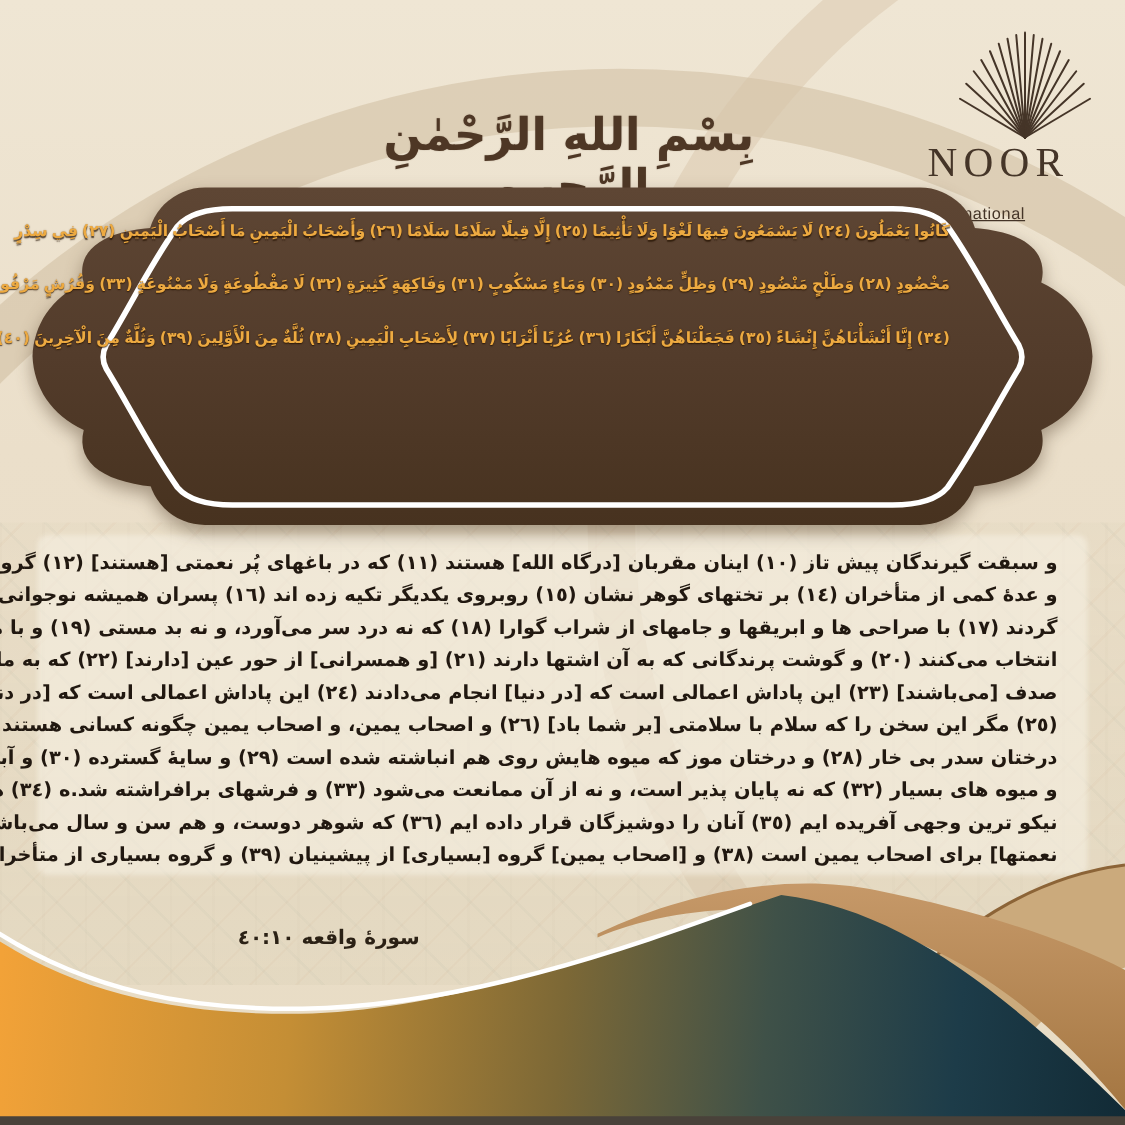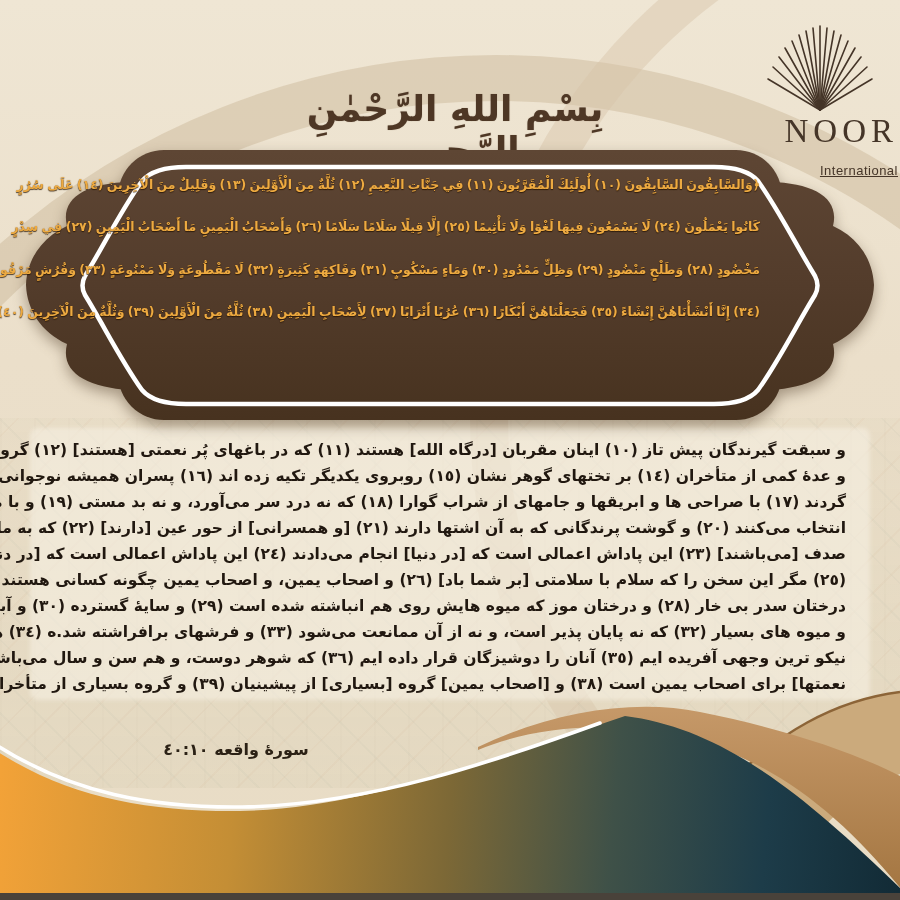"NOOR" #logo { text-align: right -> left }
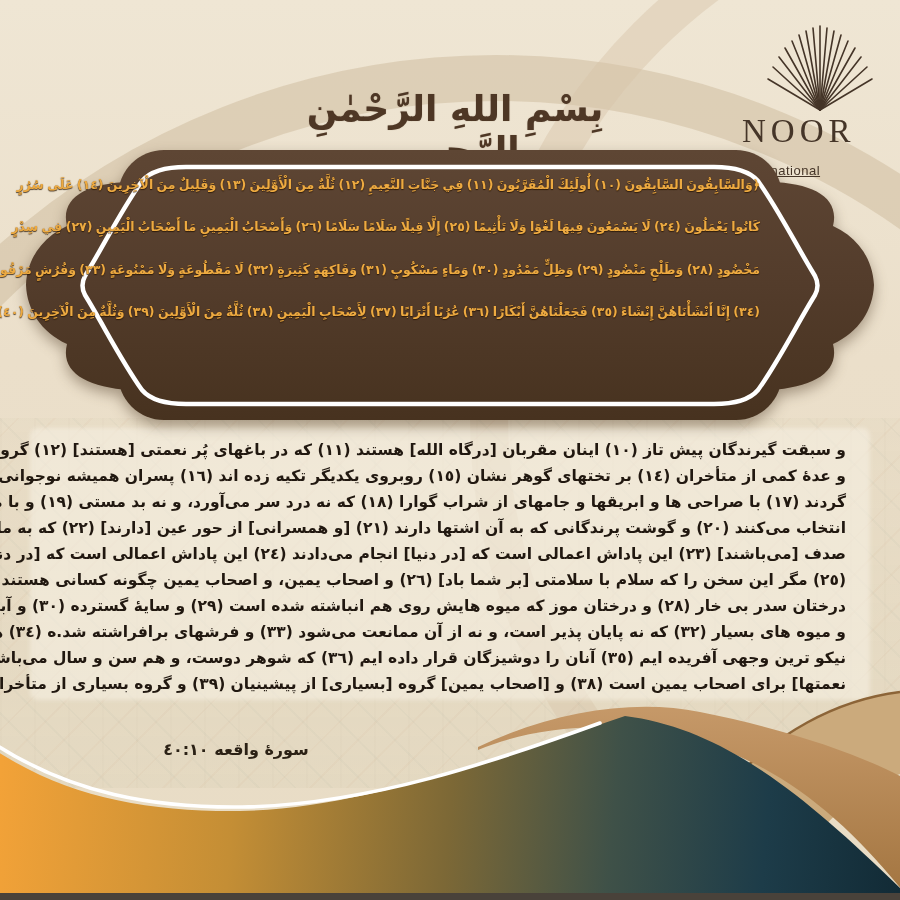"﴿وَالسَّابِقُونَ السَّابِقُونَ (١٠)" div.verse-line { html: <div>﴿وَالسَّابِقُونَ السَّابِقُونَ (١٠) أُولَئِكَ الْمُقَرَّبُونَ (١١) فِي جَنَّاتِ النَّعِيمِ (١٢) ثُلَّةٌ مِنَ الْأَوَّلِينَ (١٣) وَقَلِيلٌ مِنَ الْآخِرِينَ (١٤) عَلَى سُرُرٍ</div> -> none }
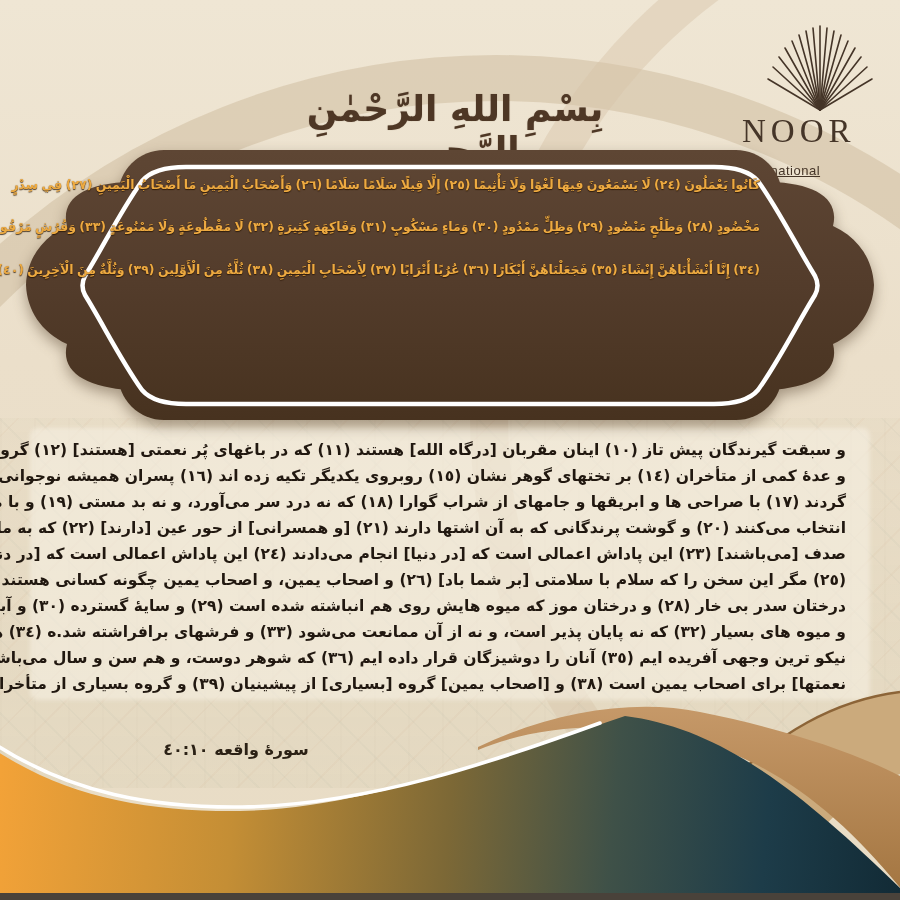"سورهٔ واقعه ٤٠:١٠" #reference { left: 141px -> 168px }
